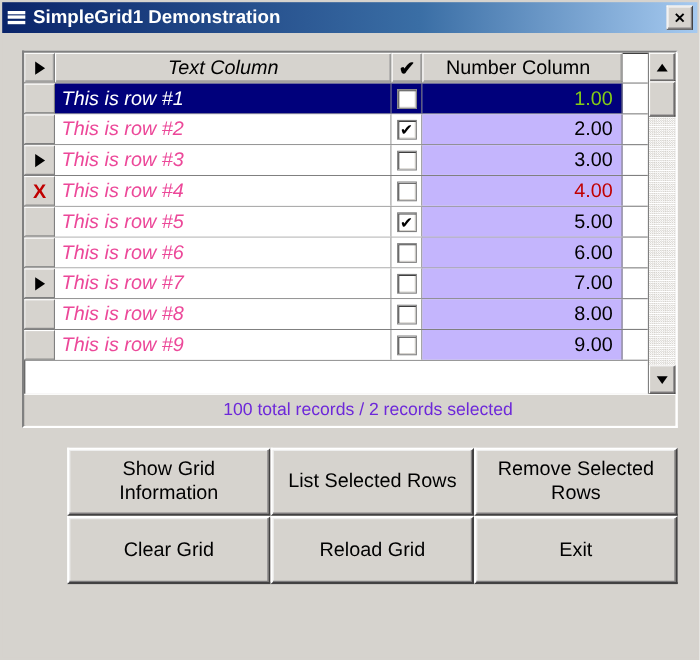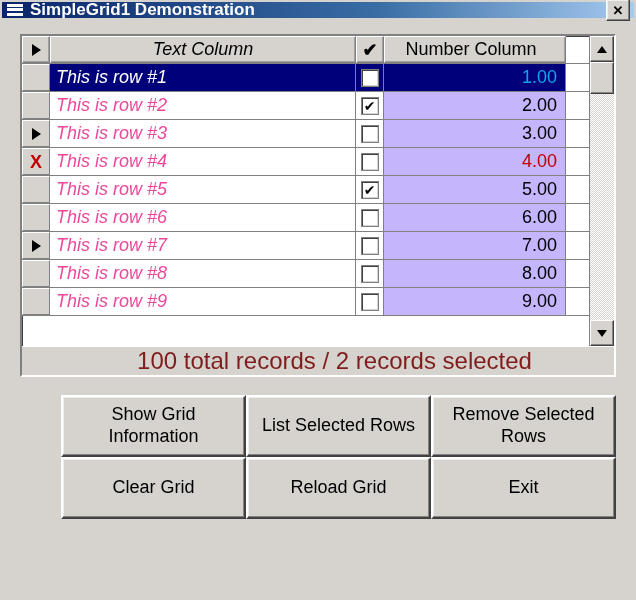"SimpleGrid1 Demonstration" .titlebar { height: 16px -> 28px }
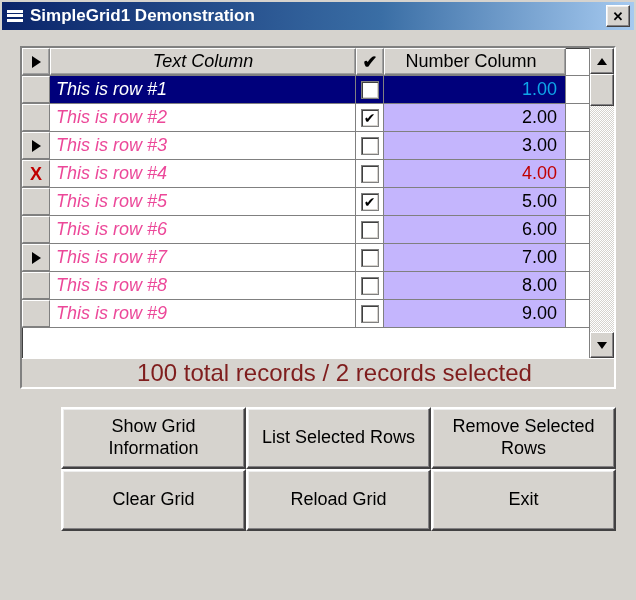"1.00" .selected .num-cell { color: #0ea5e9 -> #84cc16 }
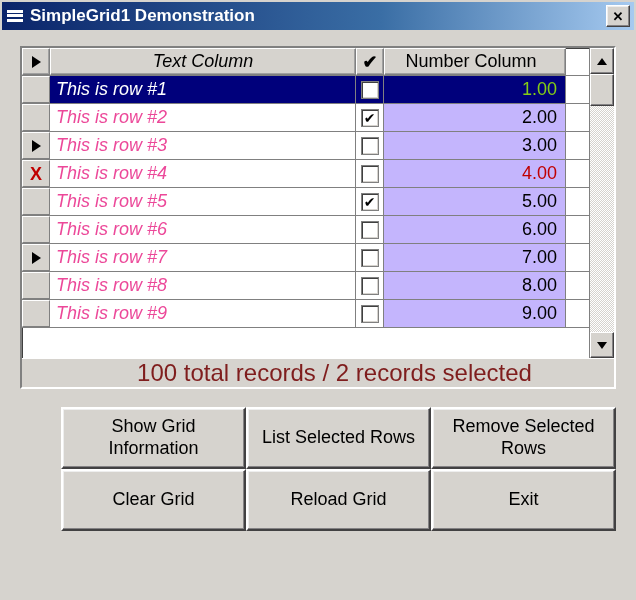"100 total records / 2" .statusbar { color: #7f1d1d -> #6d28d9; font-size: 24px -> 16px }
